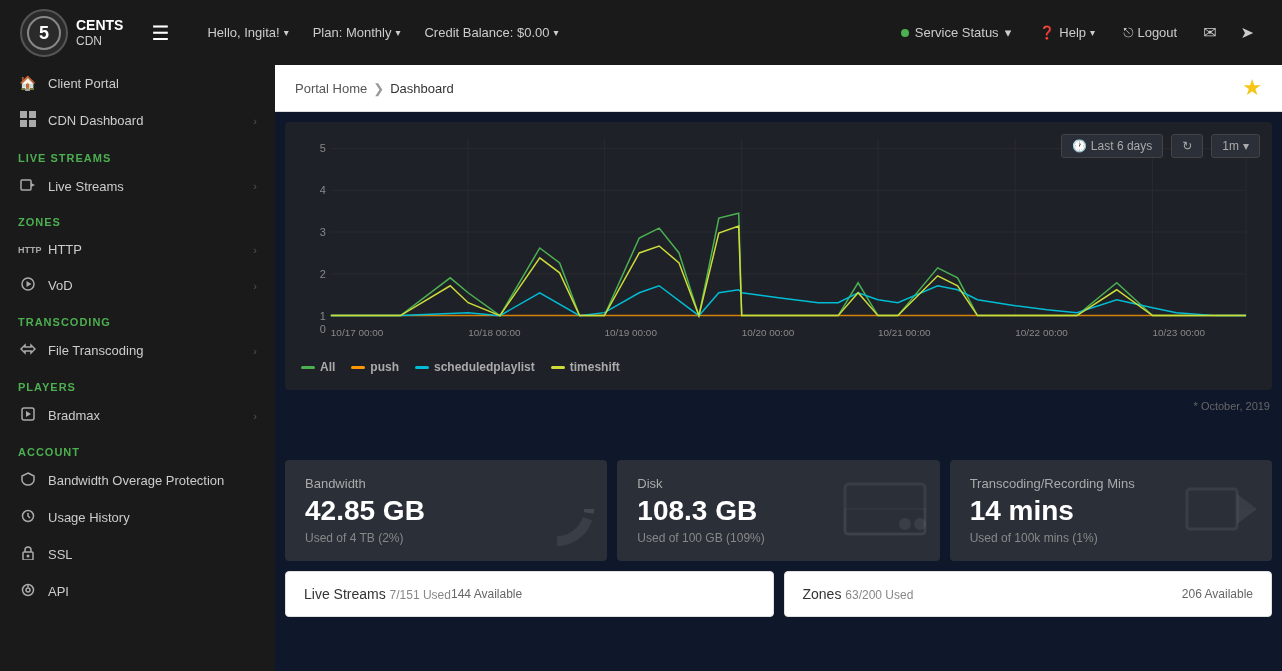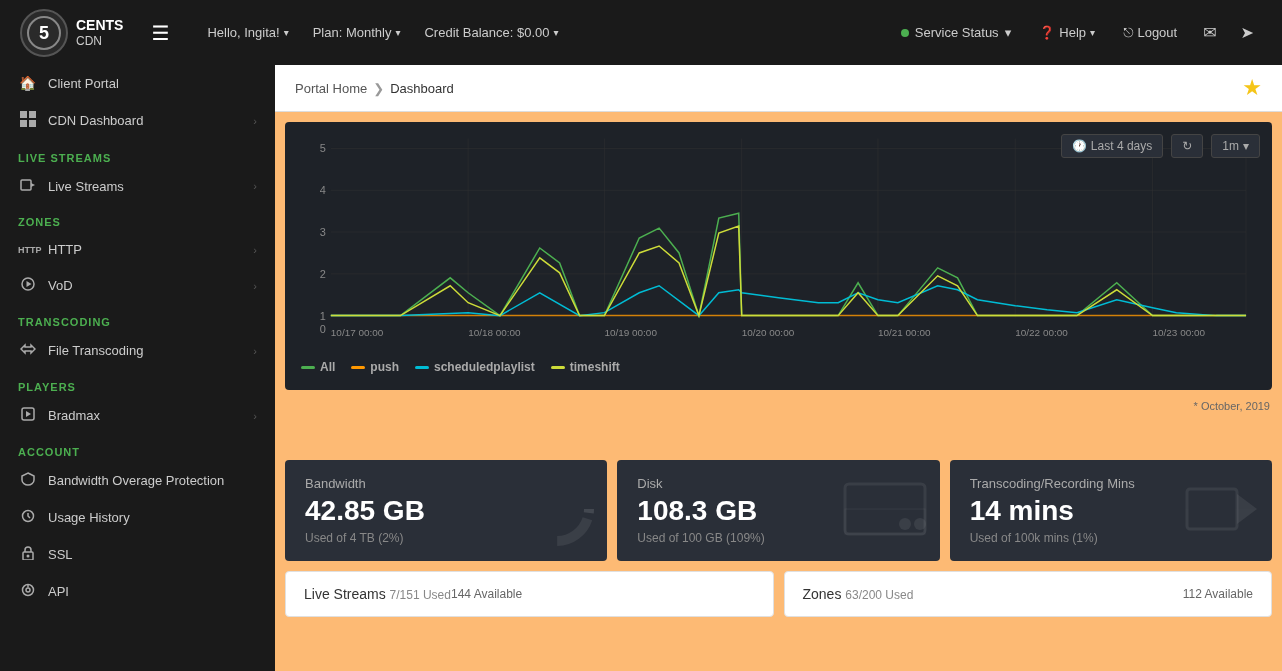"Portal Home" .content { background: #fdba74 -> #0f172a }
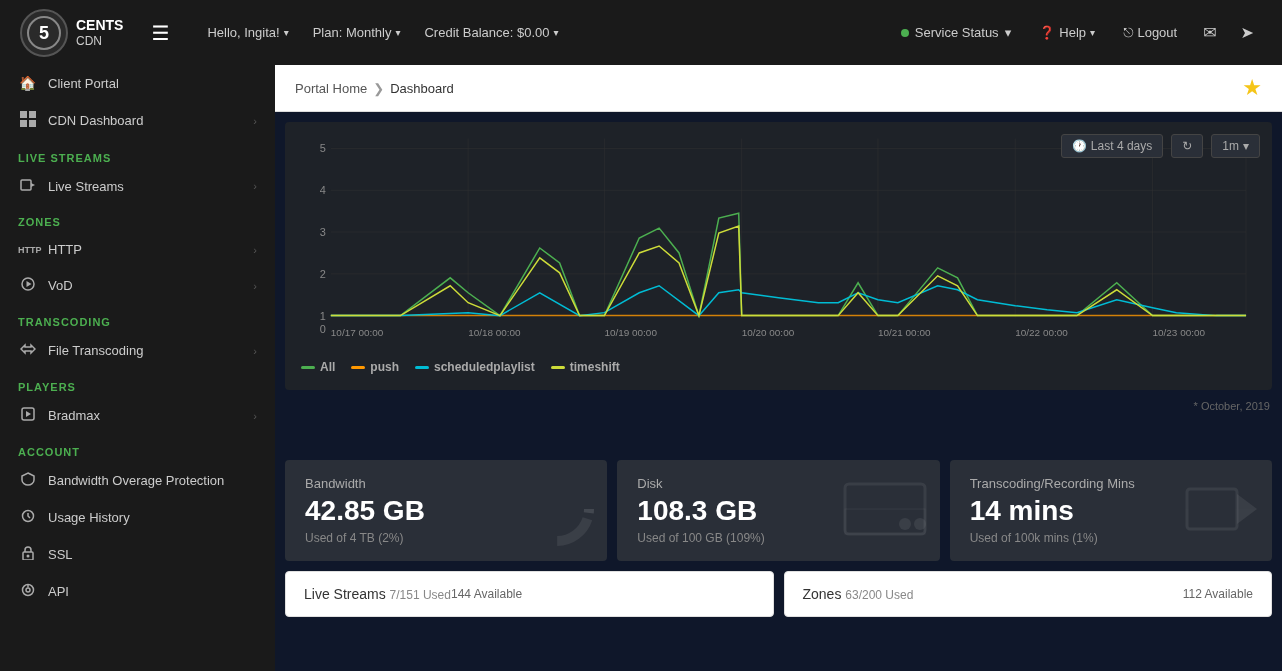"Last 4 days" span { text: 4 -> 6 }
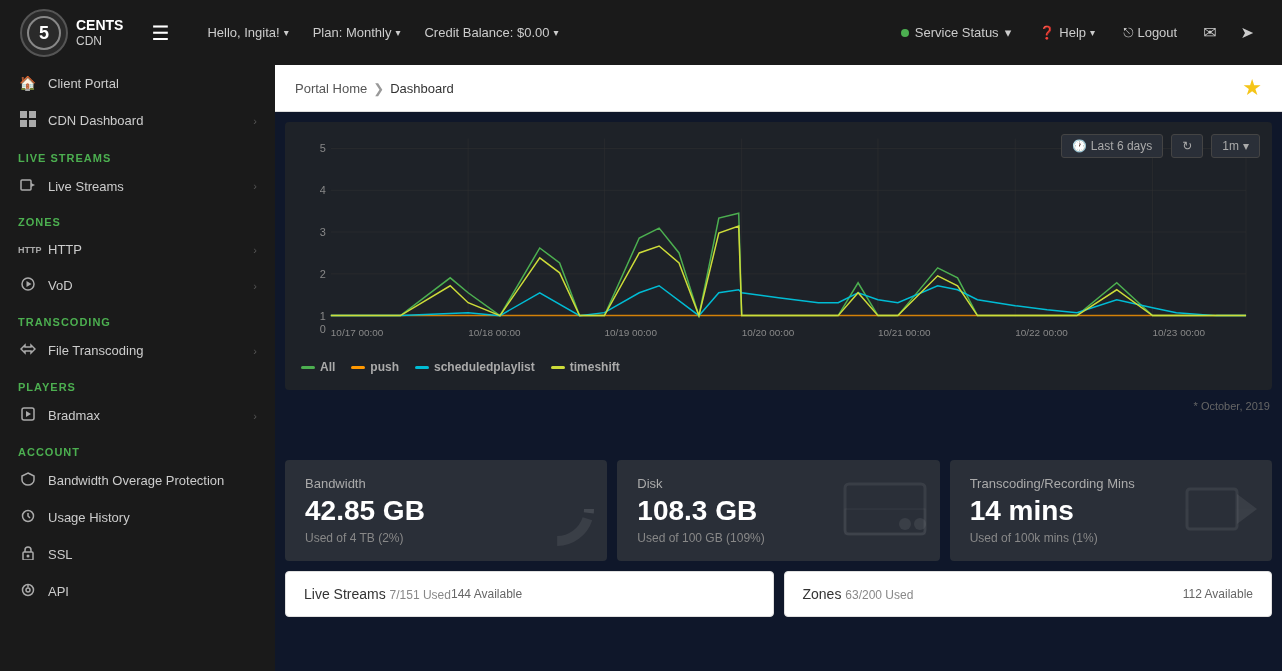"112 Available" span { text: 112 -> 206 }
